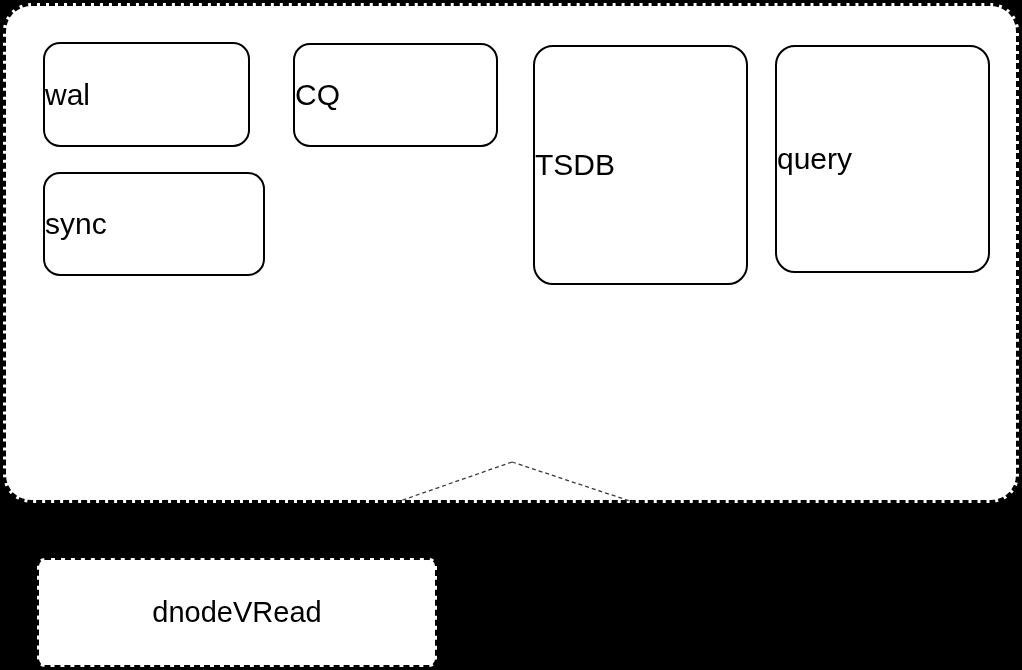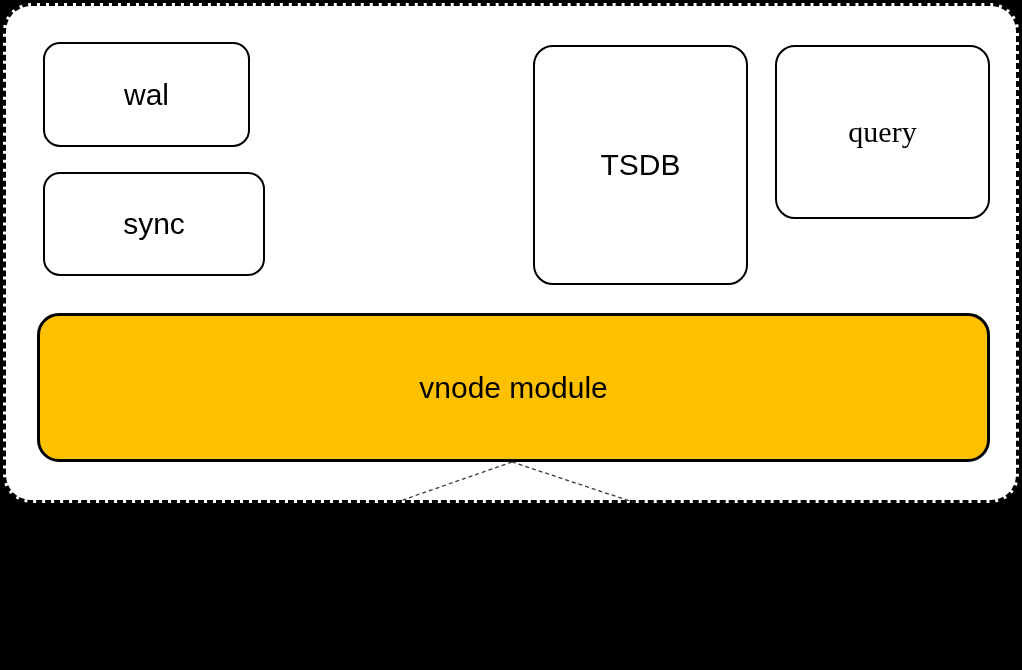"wal" .module { justify-content: center -> none }
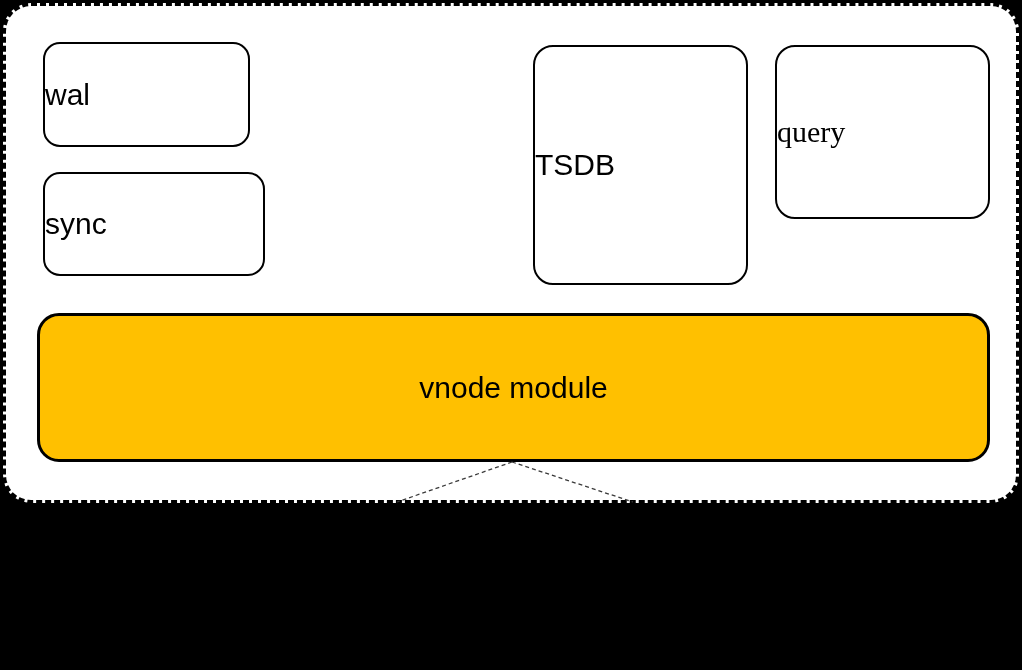"CQ" div.module { html: none -> <div> <span>CQ</span> </div> }
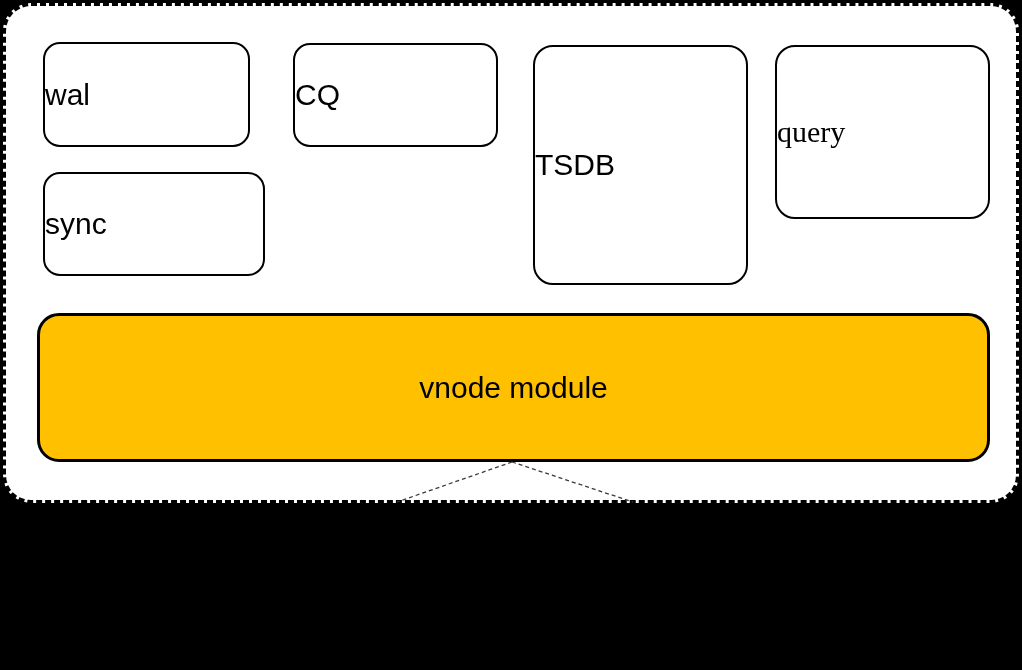"query" #box-query { font-family: Liberation Serif, serif -> none; height: 174px -> 228px }
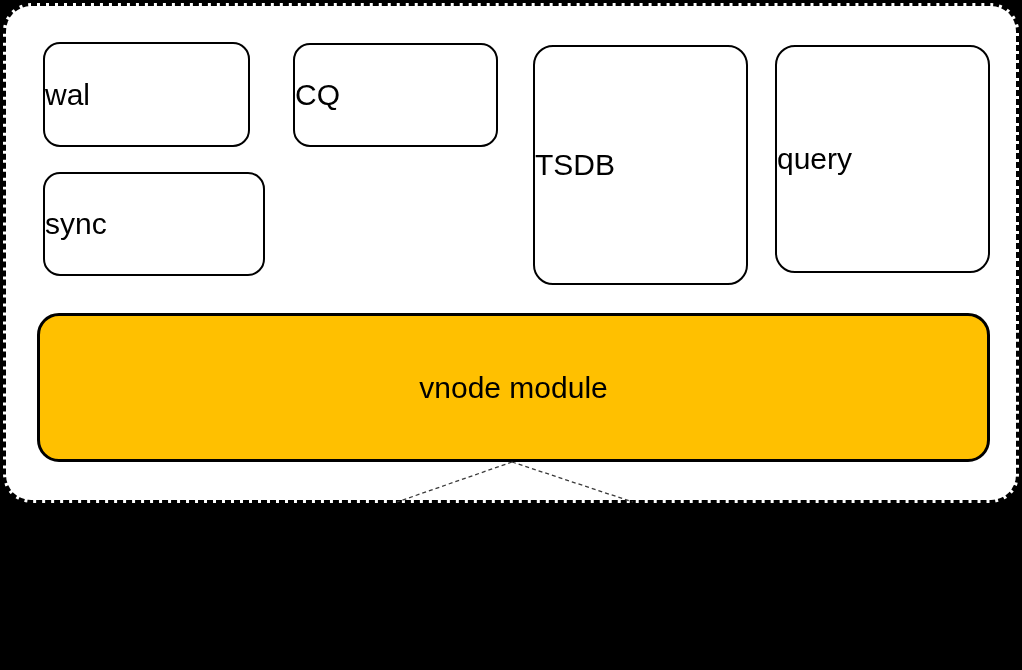"vnode module" div.main-module { html: <div> <span>vnode module</span> </div> -> none }
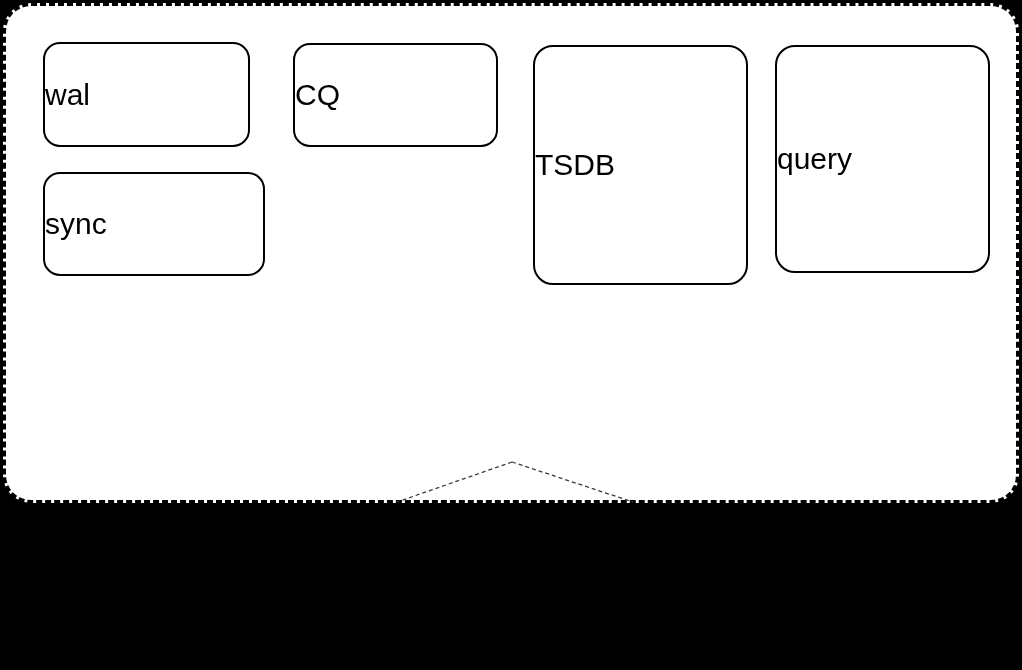"dnodeVRead" div.dnode { html: none -> <div> <span>dnodeVRead</span> </div> }
